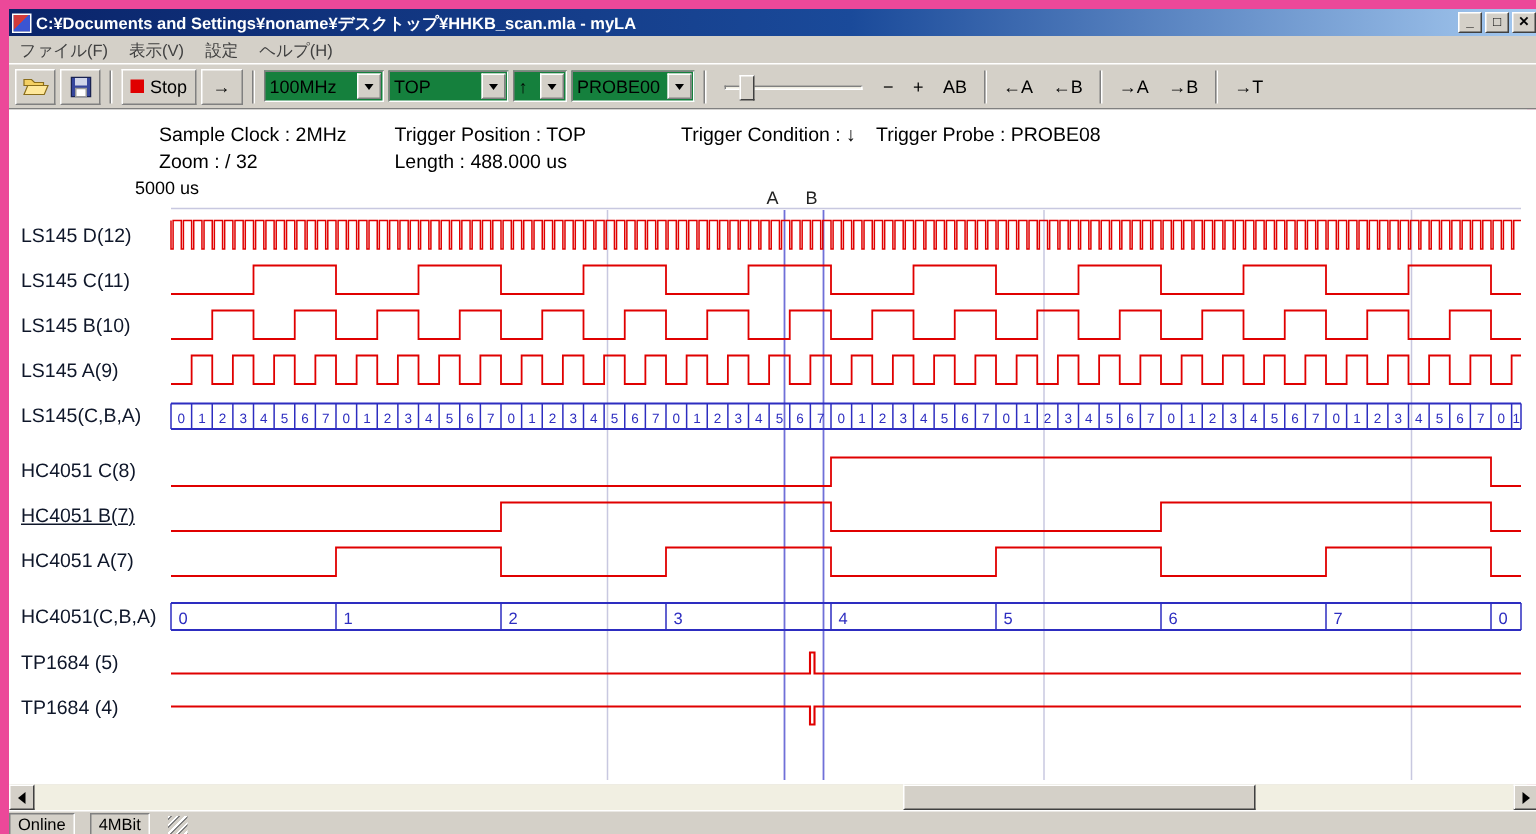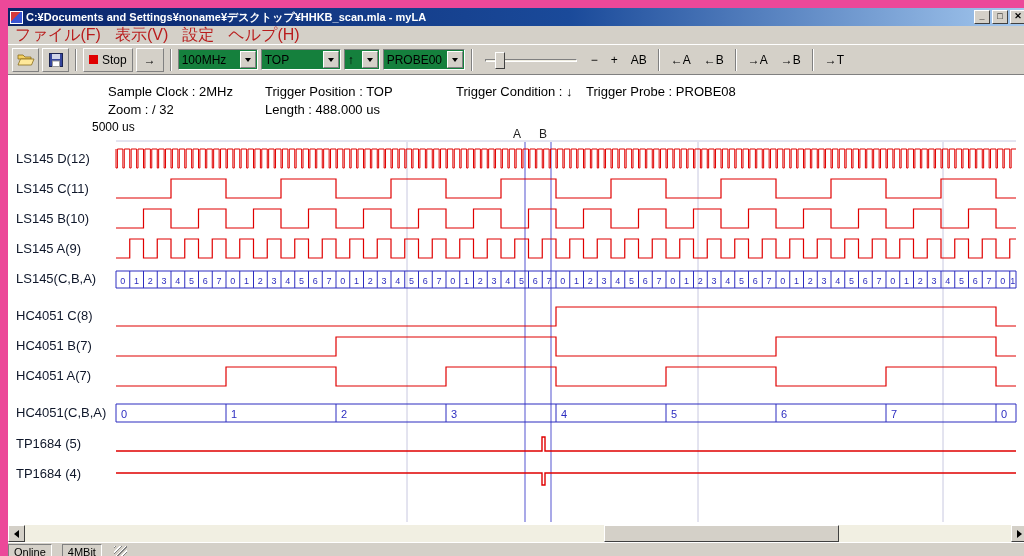"C:¥Documents and" .window { border: 8px solid #ec4899 -> 6px solid #ec4899 }
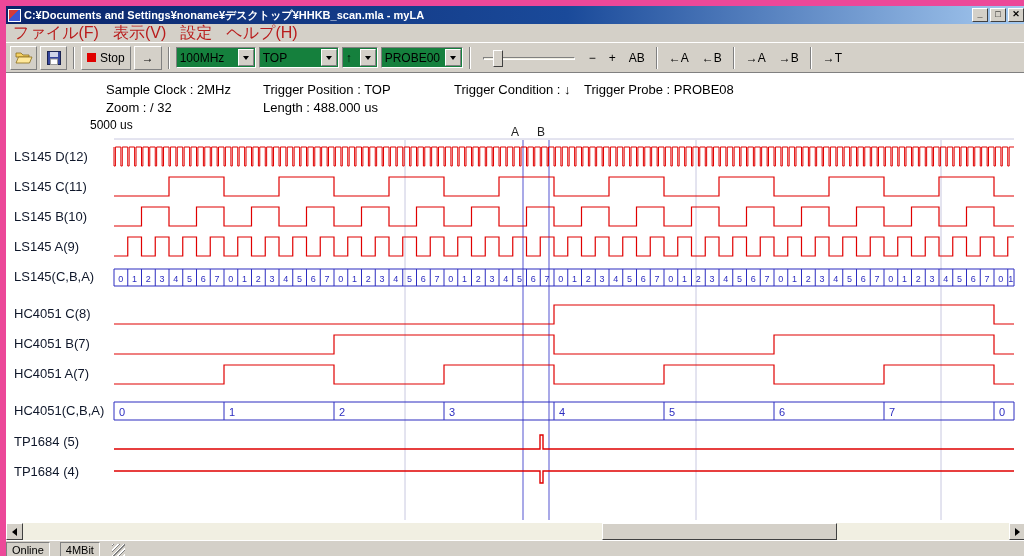"ファイル(F)" .menu-item { color: #b91c1c -> #404040; font-size: 16px -> 11px }
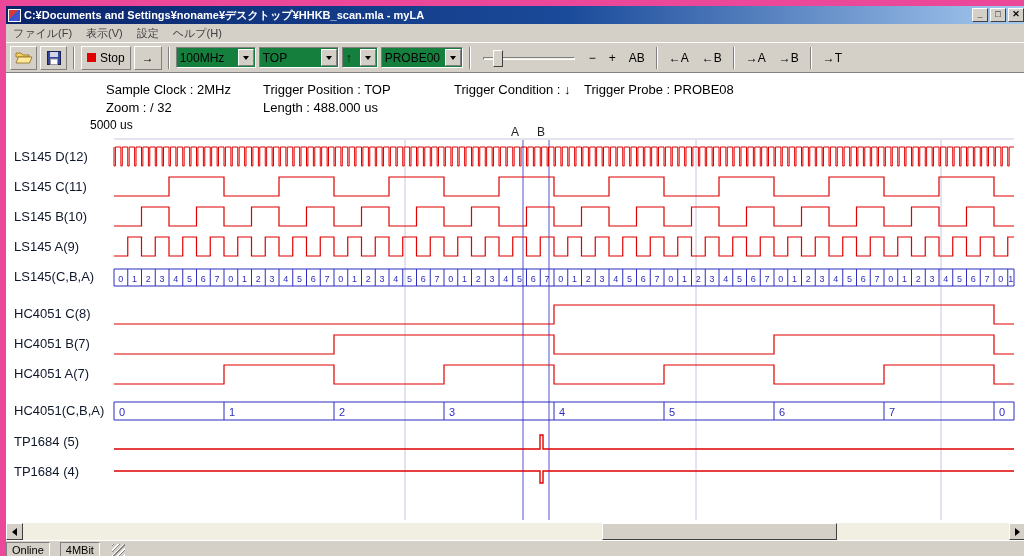"HC4051 B(7)" div.ch-label { text-decoration: none -> underline }
